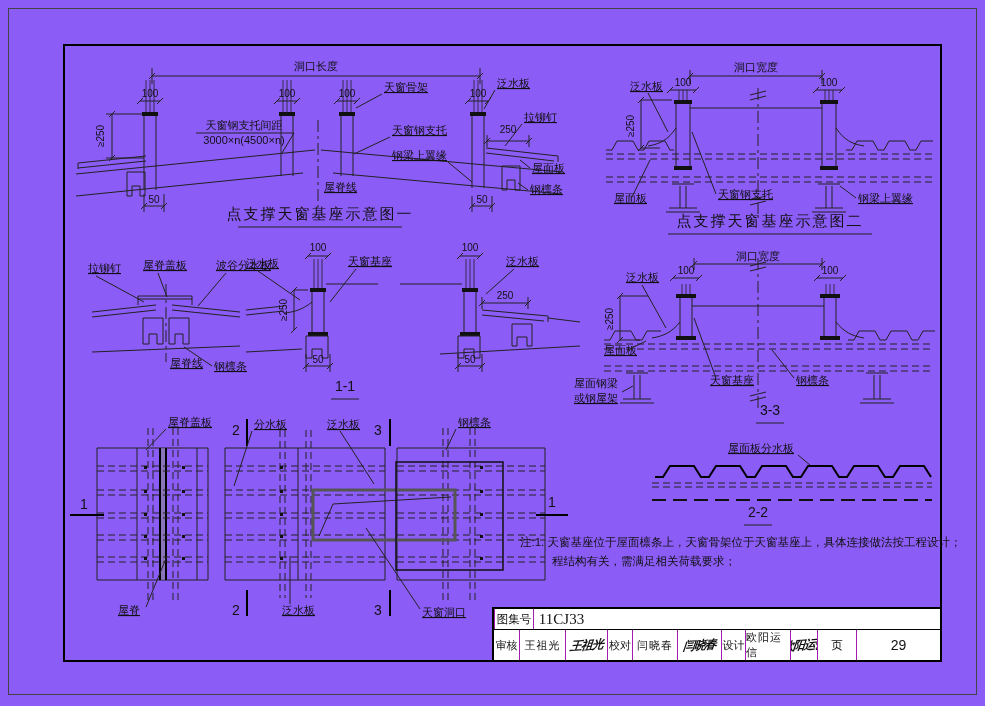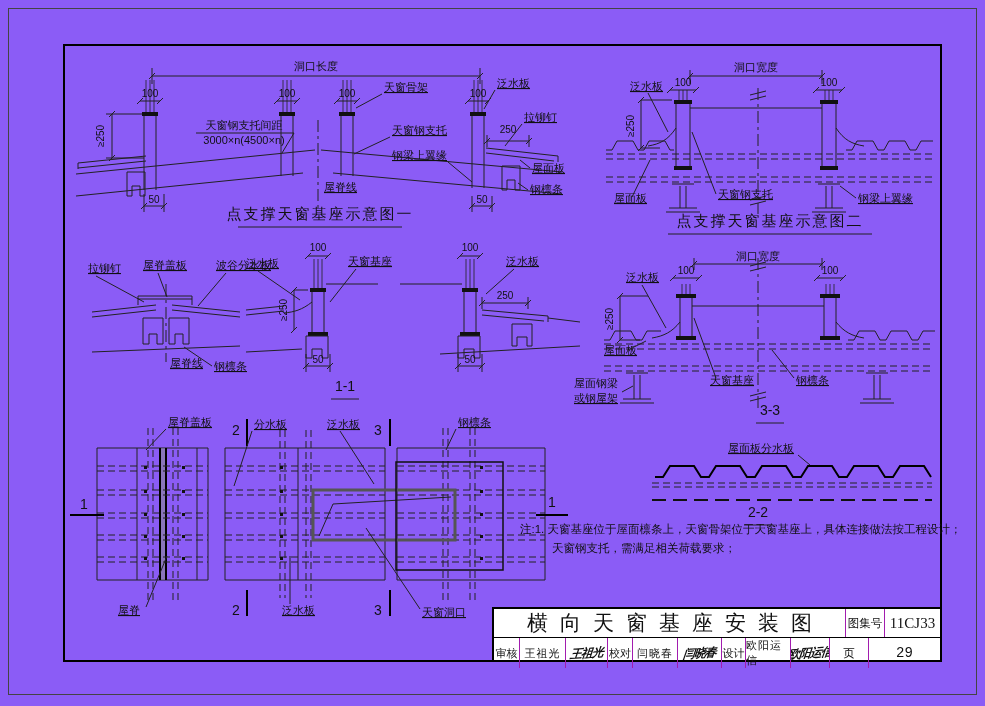"注:1." .notes { top: 520px -> 533px }
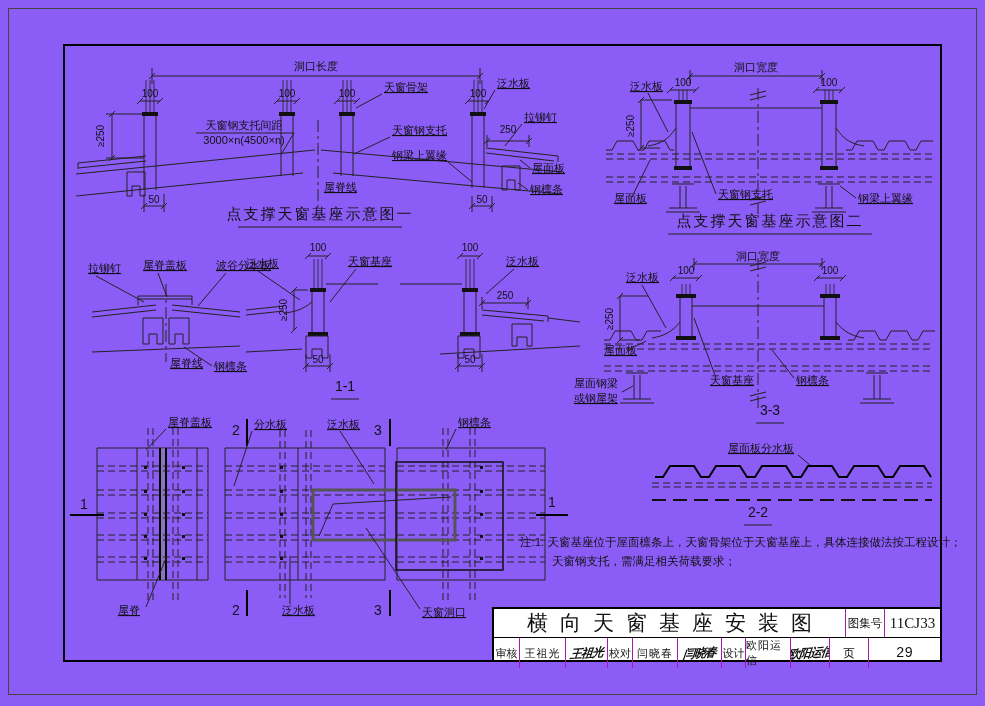"天窗钢支托，需满足相关荷载要求；" div.ind2 { text: 天窗钢支托 -> 程结构有关 }
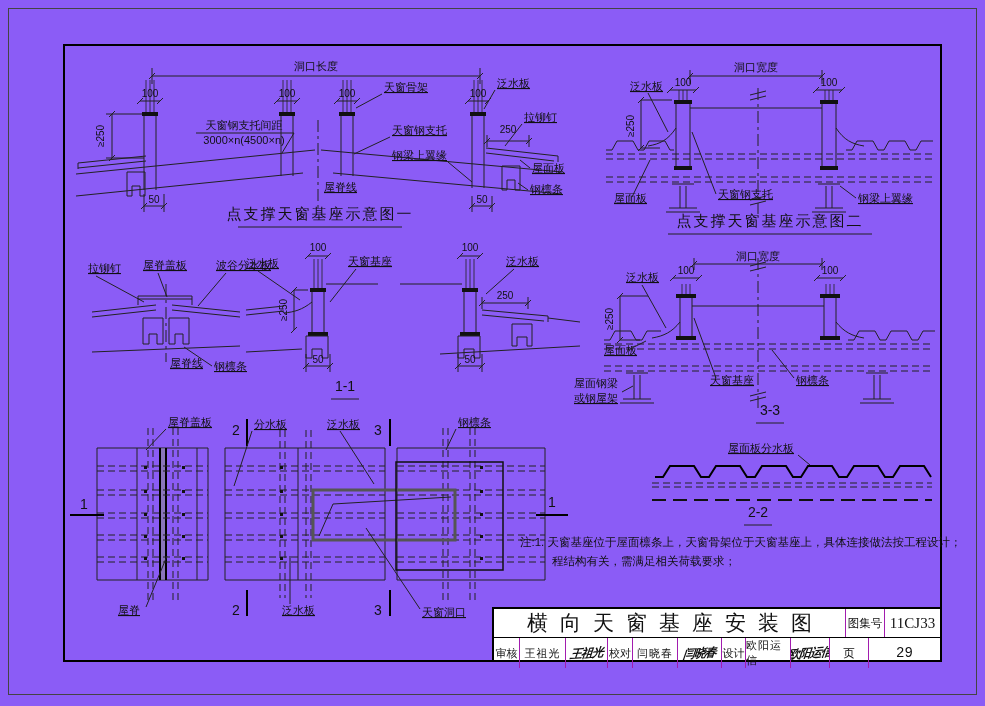"横向天窗基座安装图" div.cell { html: <div>横向天窗基座安装图</div> -> none }
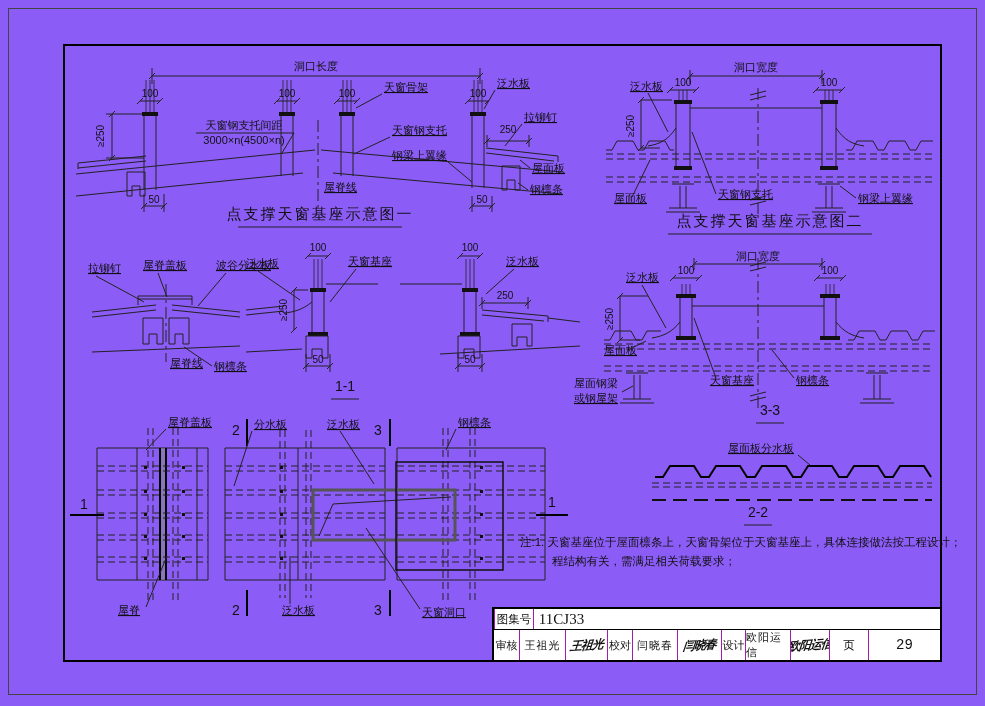"29" .tb-page-val { font-family: Liberation Mono, monospace -> Liberation Sans, sans-serif; width: 72px -> 84px }
